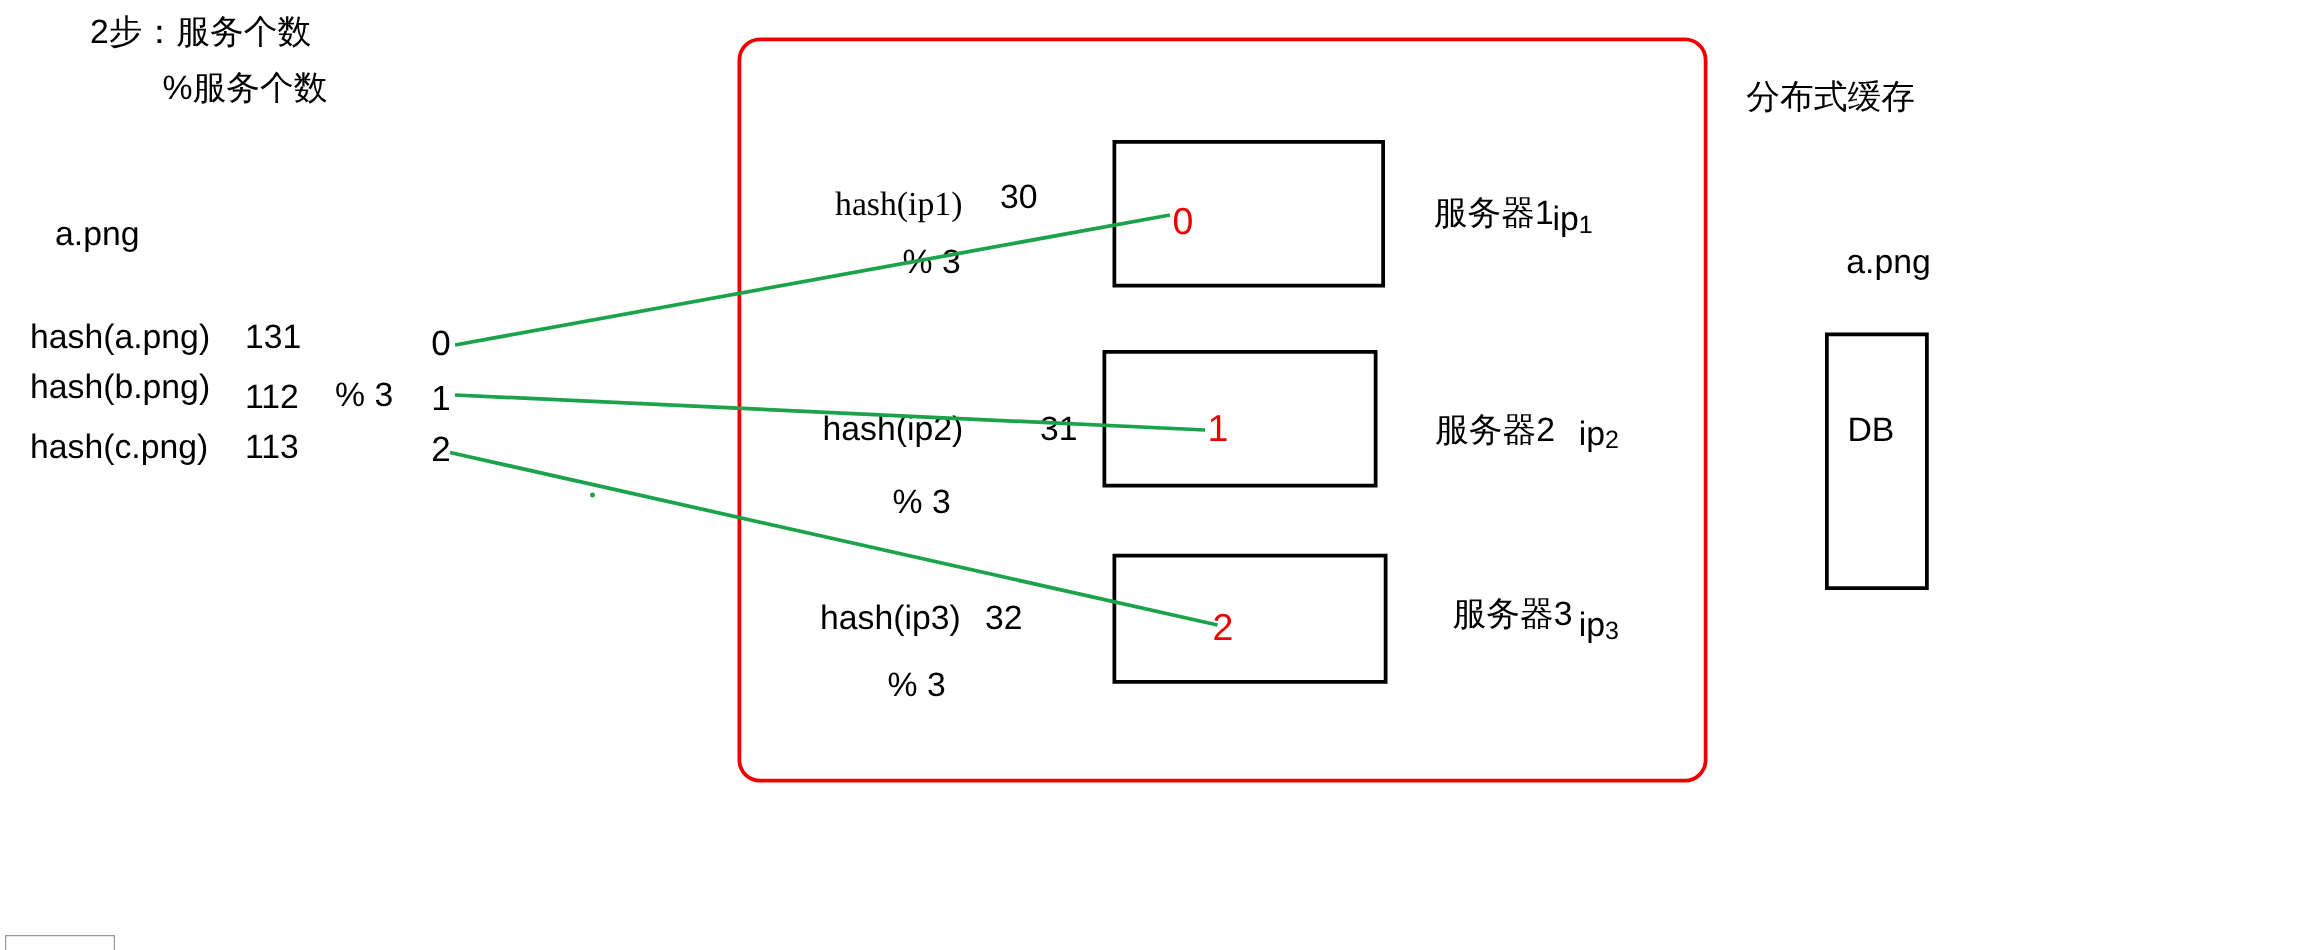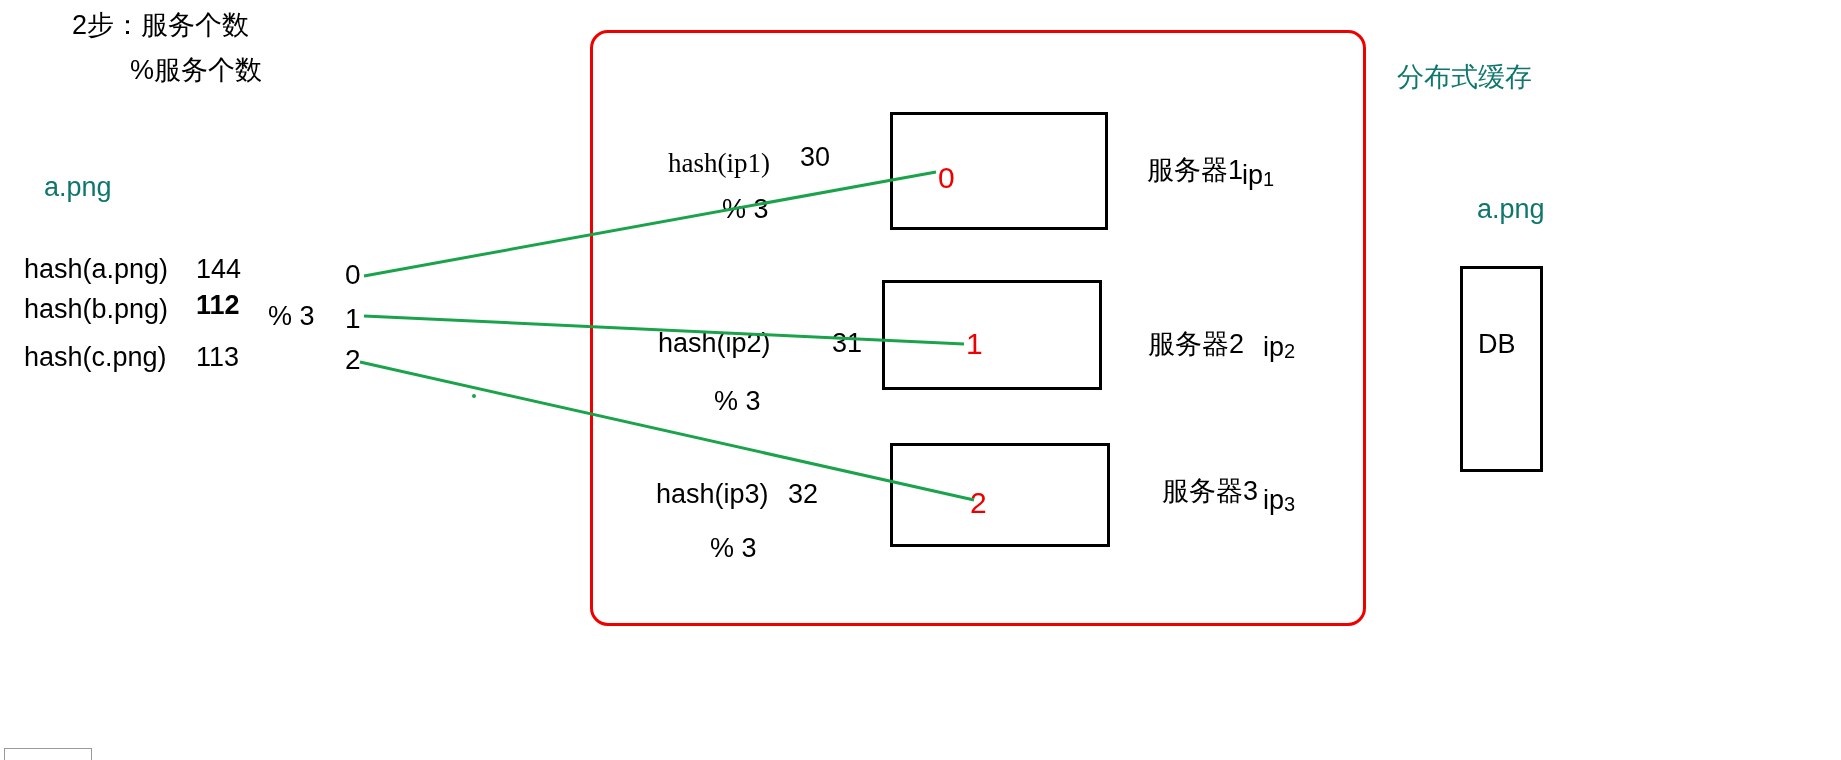"分布式缓存" .red { color: #0f766e -> #000000 }
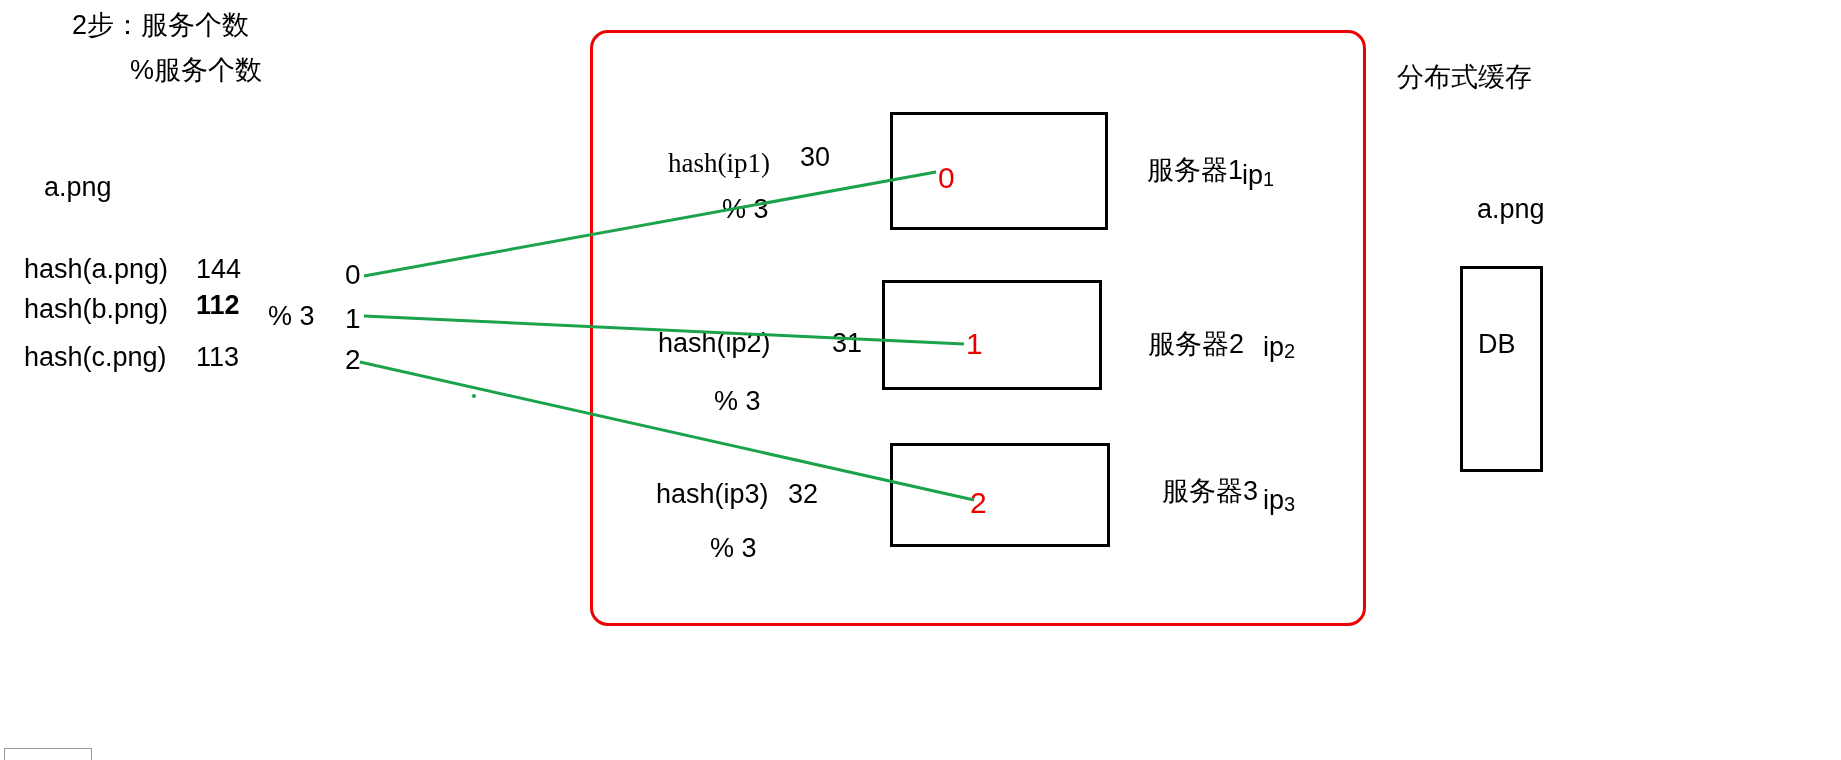"144" div.abs { text: 144 -> 131 }
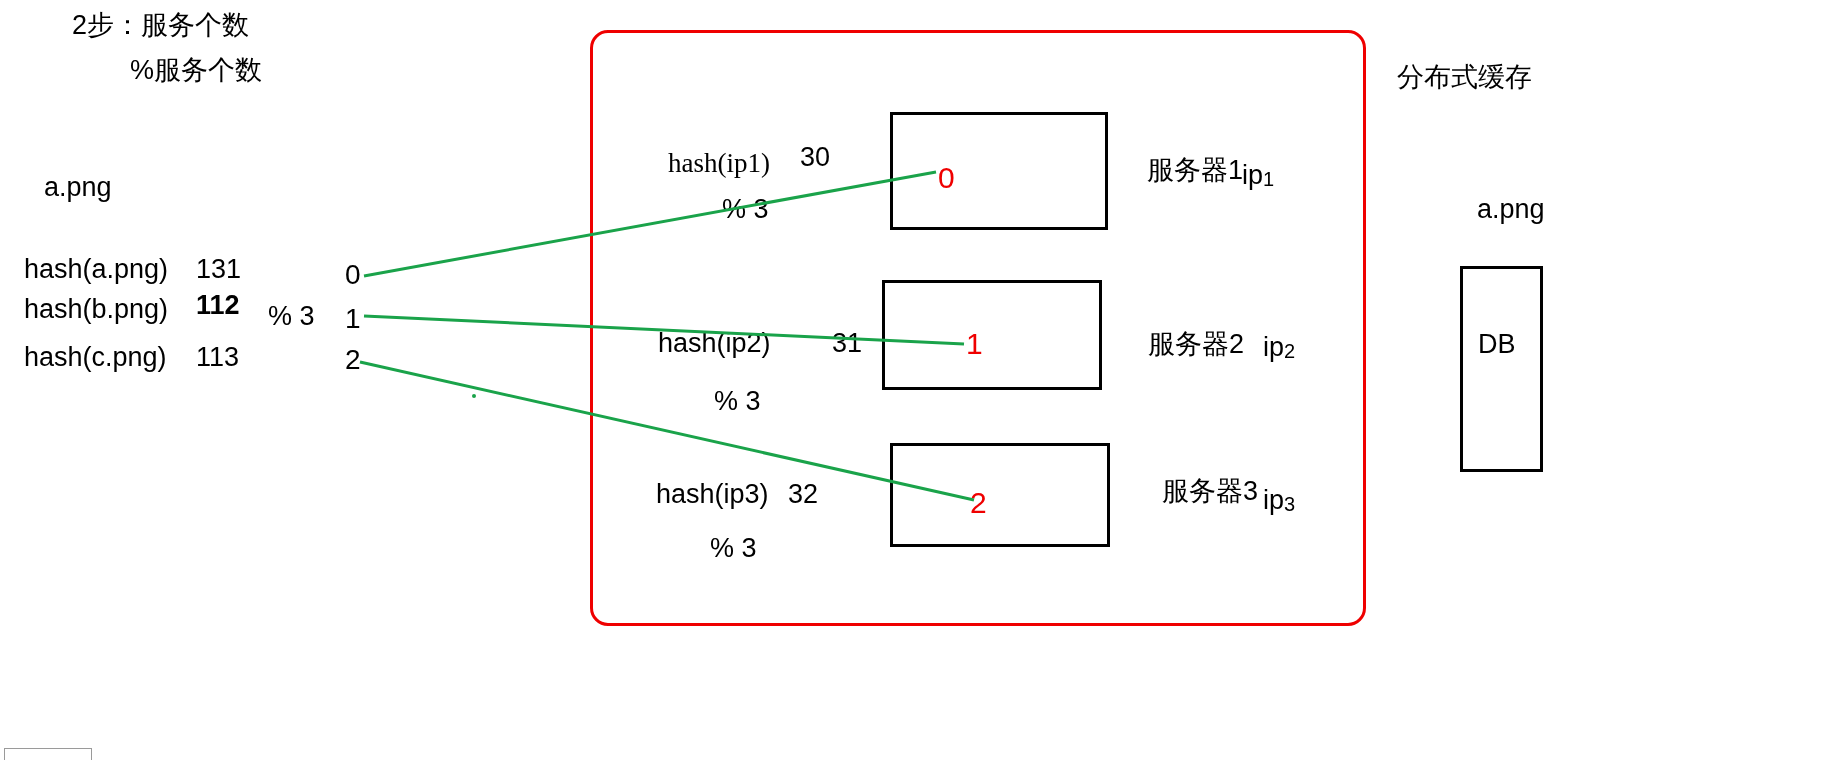"112" div.abs { font-weight: bold -> none; top: 292px -> 304px }
